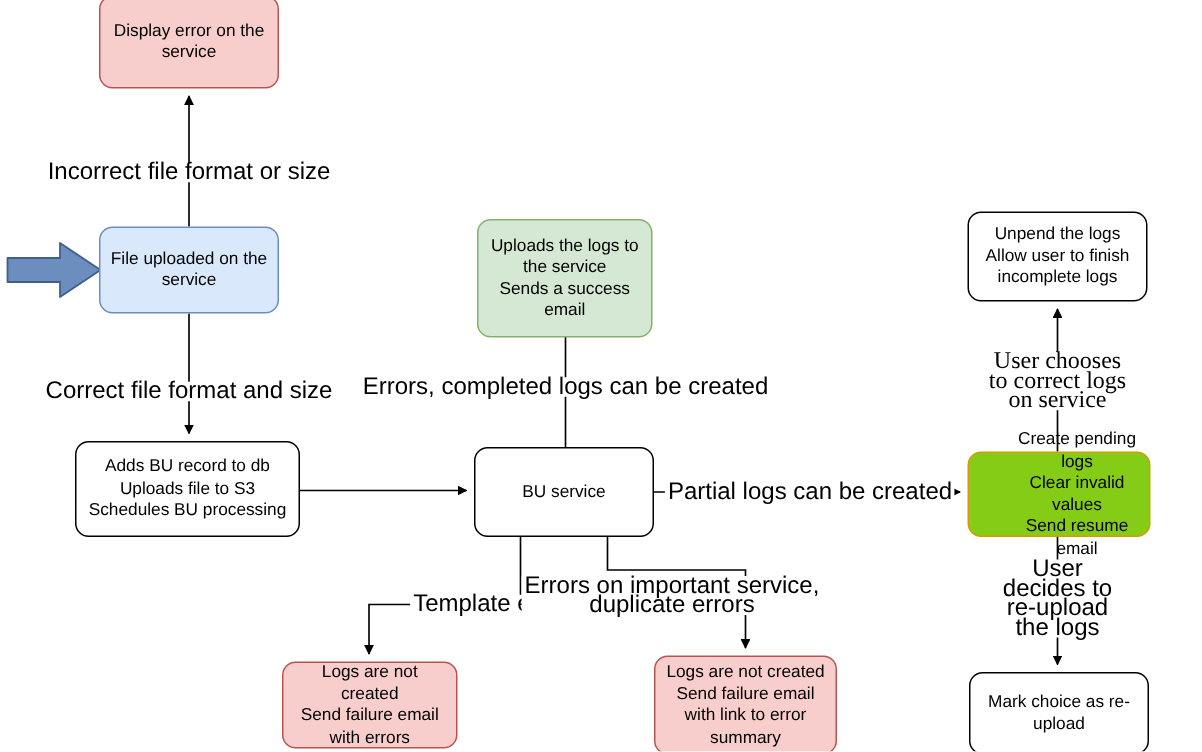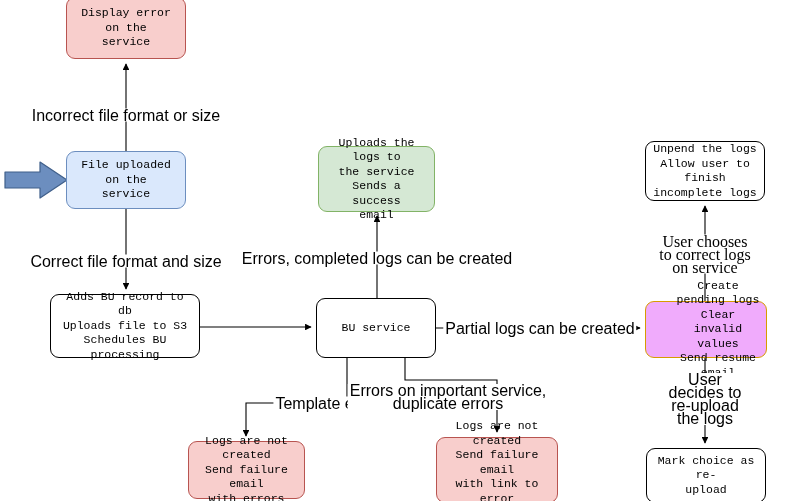"Display error on the" .node-text { font-family: Liberation Mono, monospace -> none }
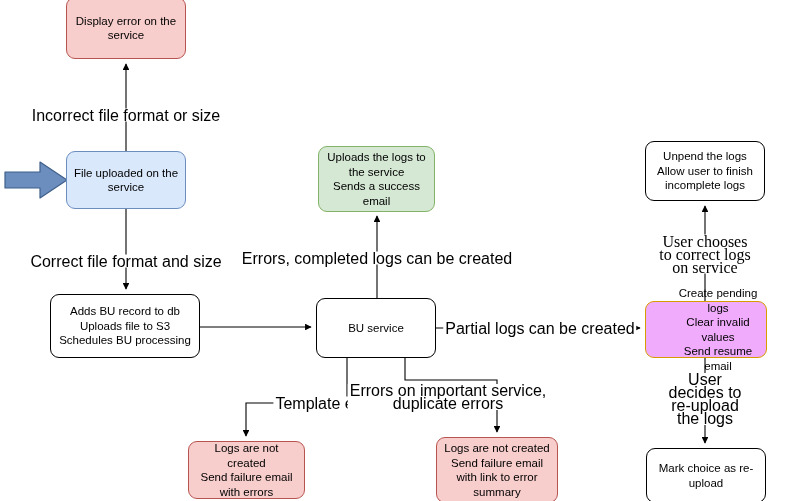"Uploads the logs to" div.node { height: 66px -> 79px }
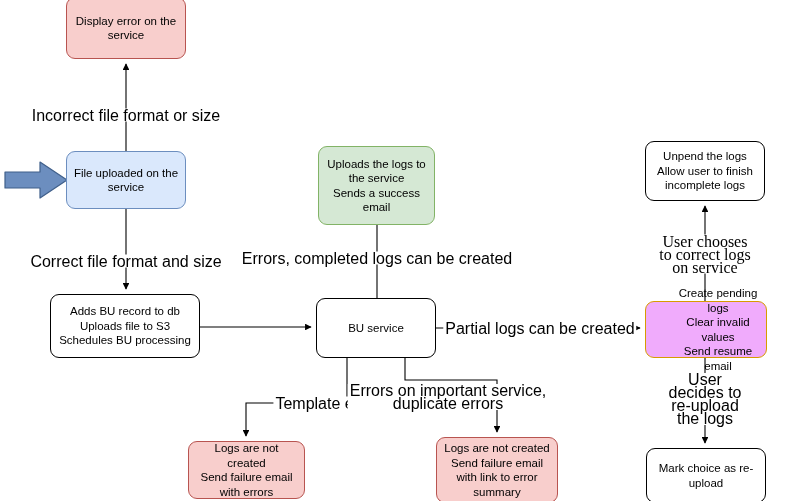"Create pending logs" div.node { background: #f0abfc -> #84cc16 }
